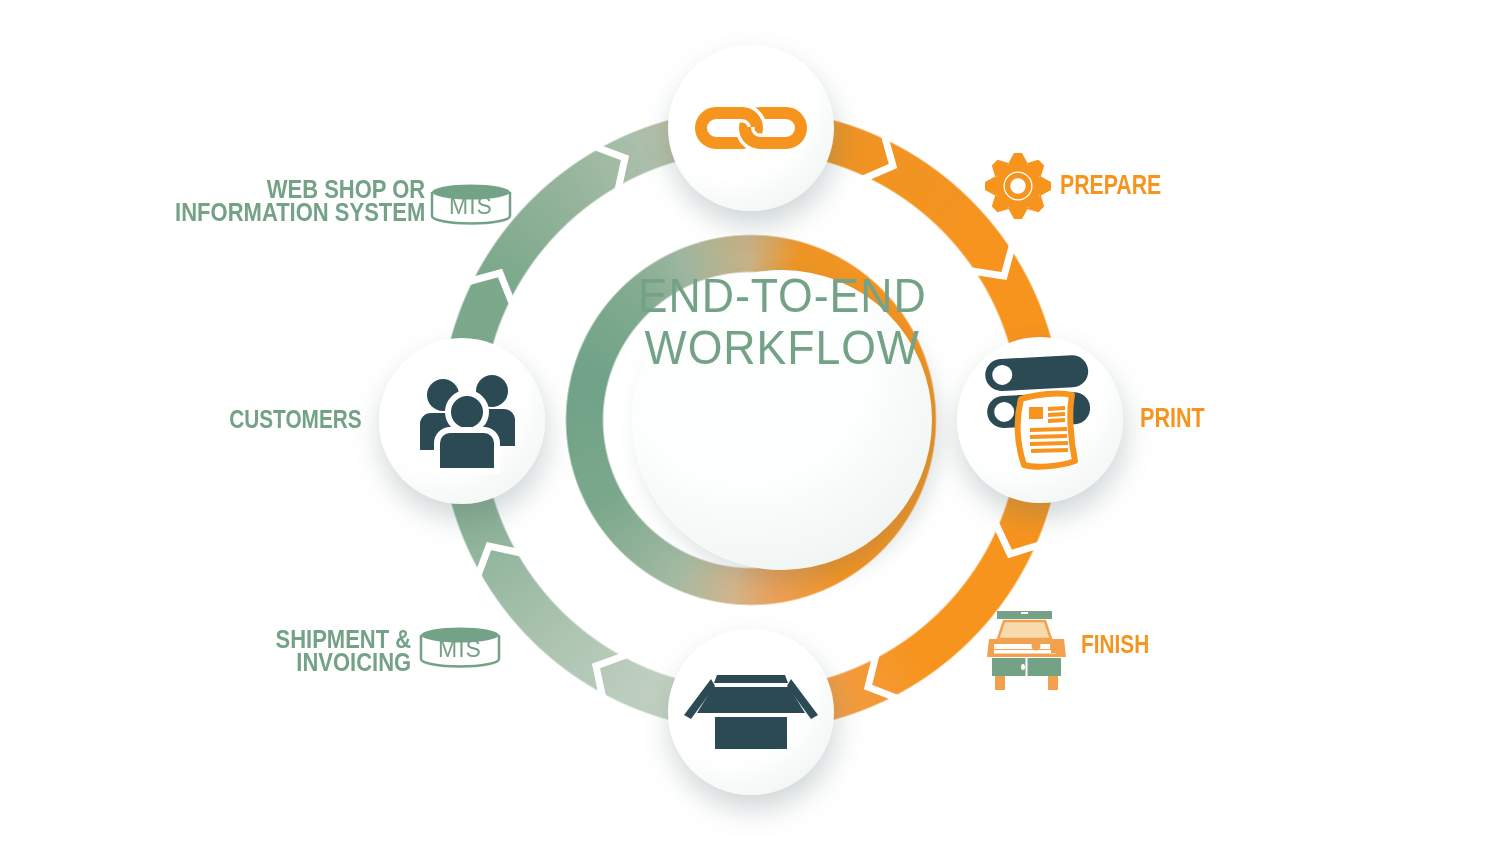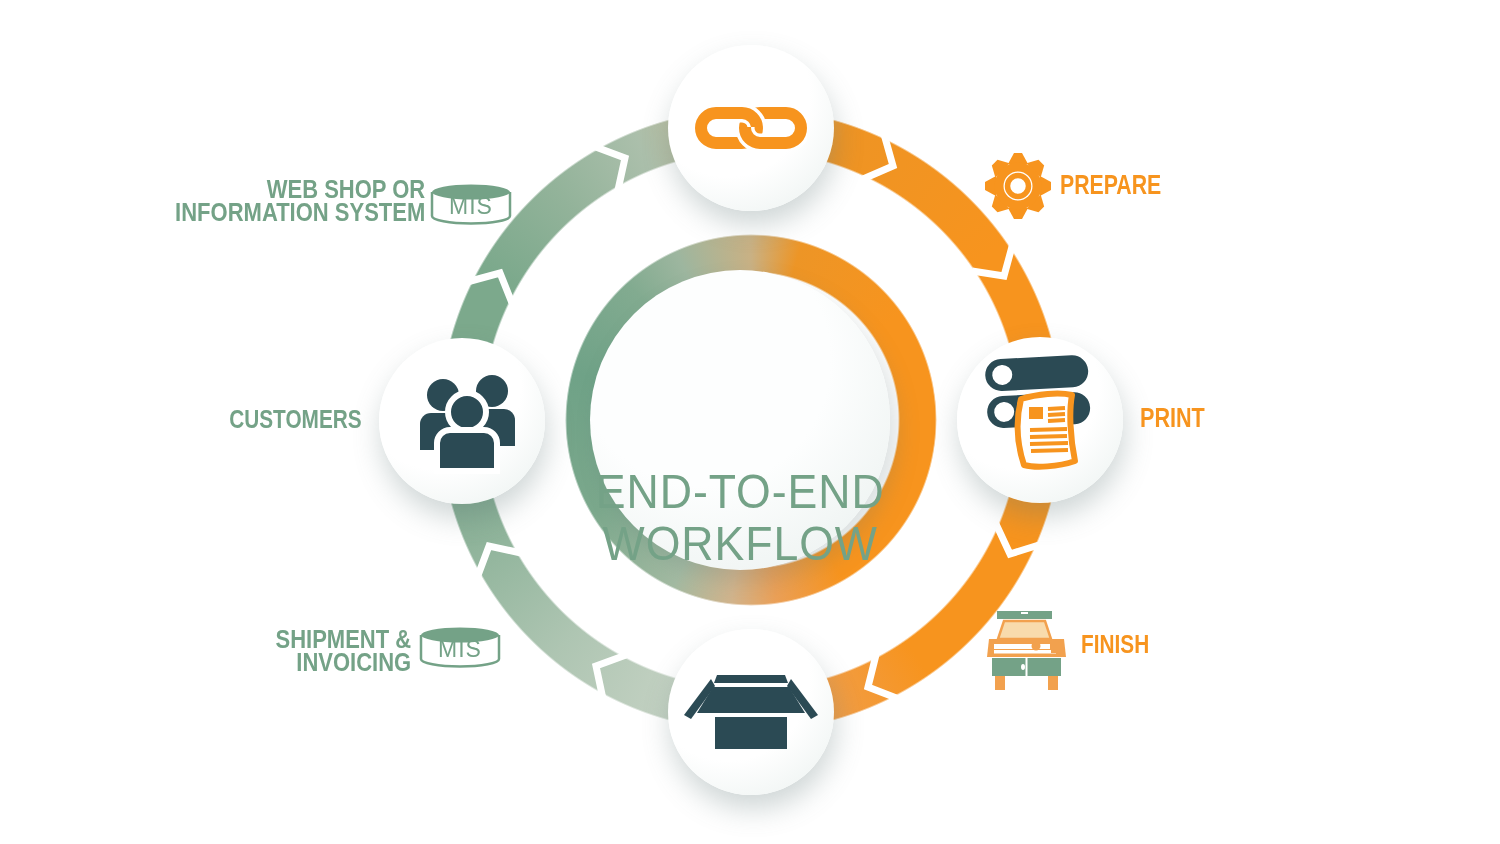"END-TO-END" .center-circle { align-items: flex-end -> flex-start; left: 590px -> 632px }
